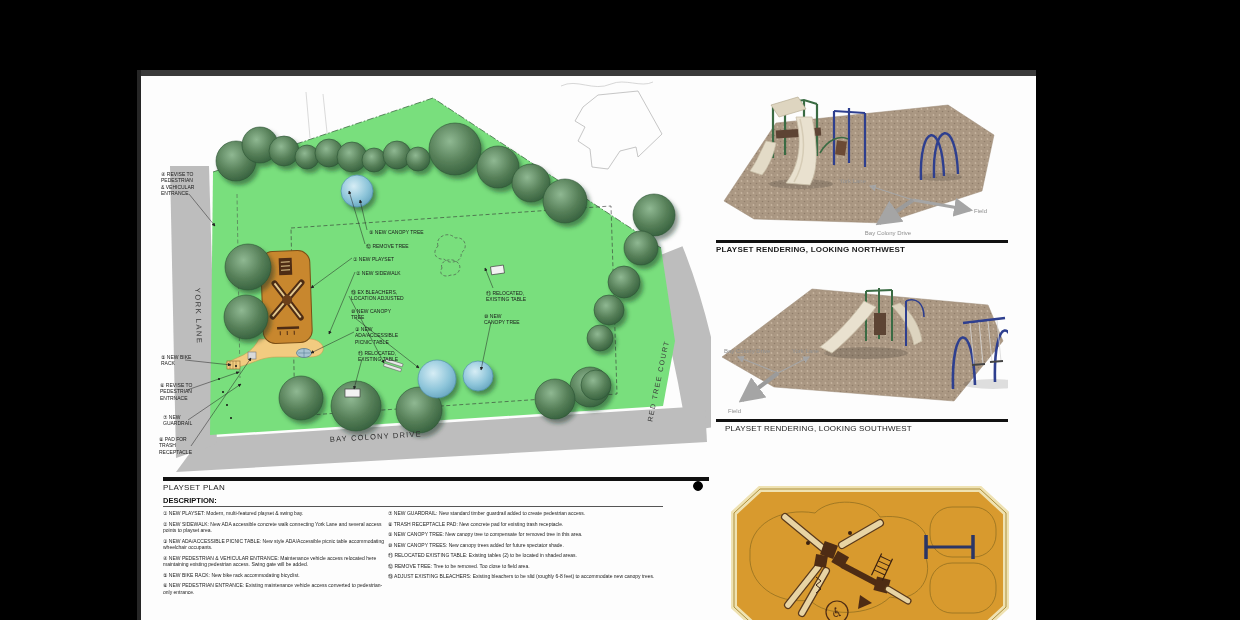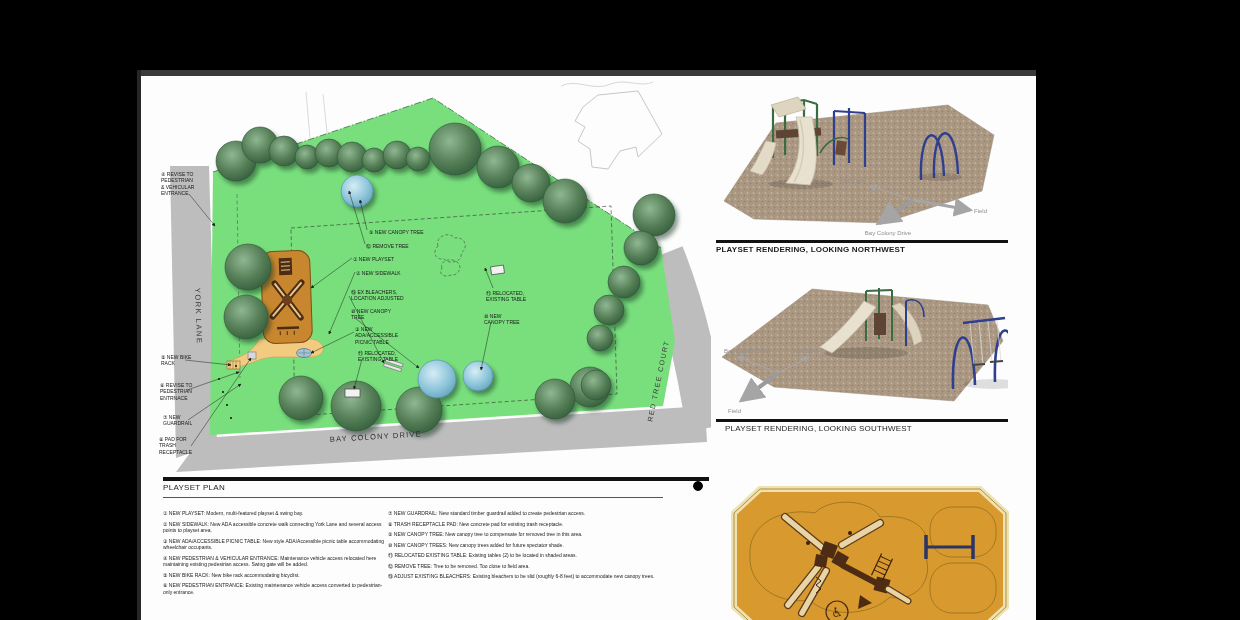"DESCRIPTION:" div { html: none -> <div>DESCRIPTION:</div> }
